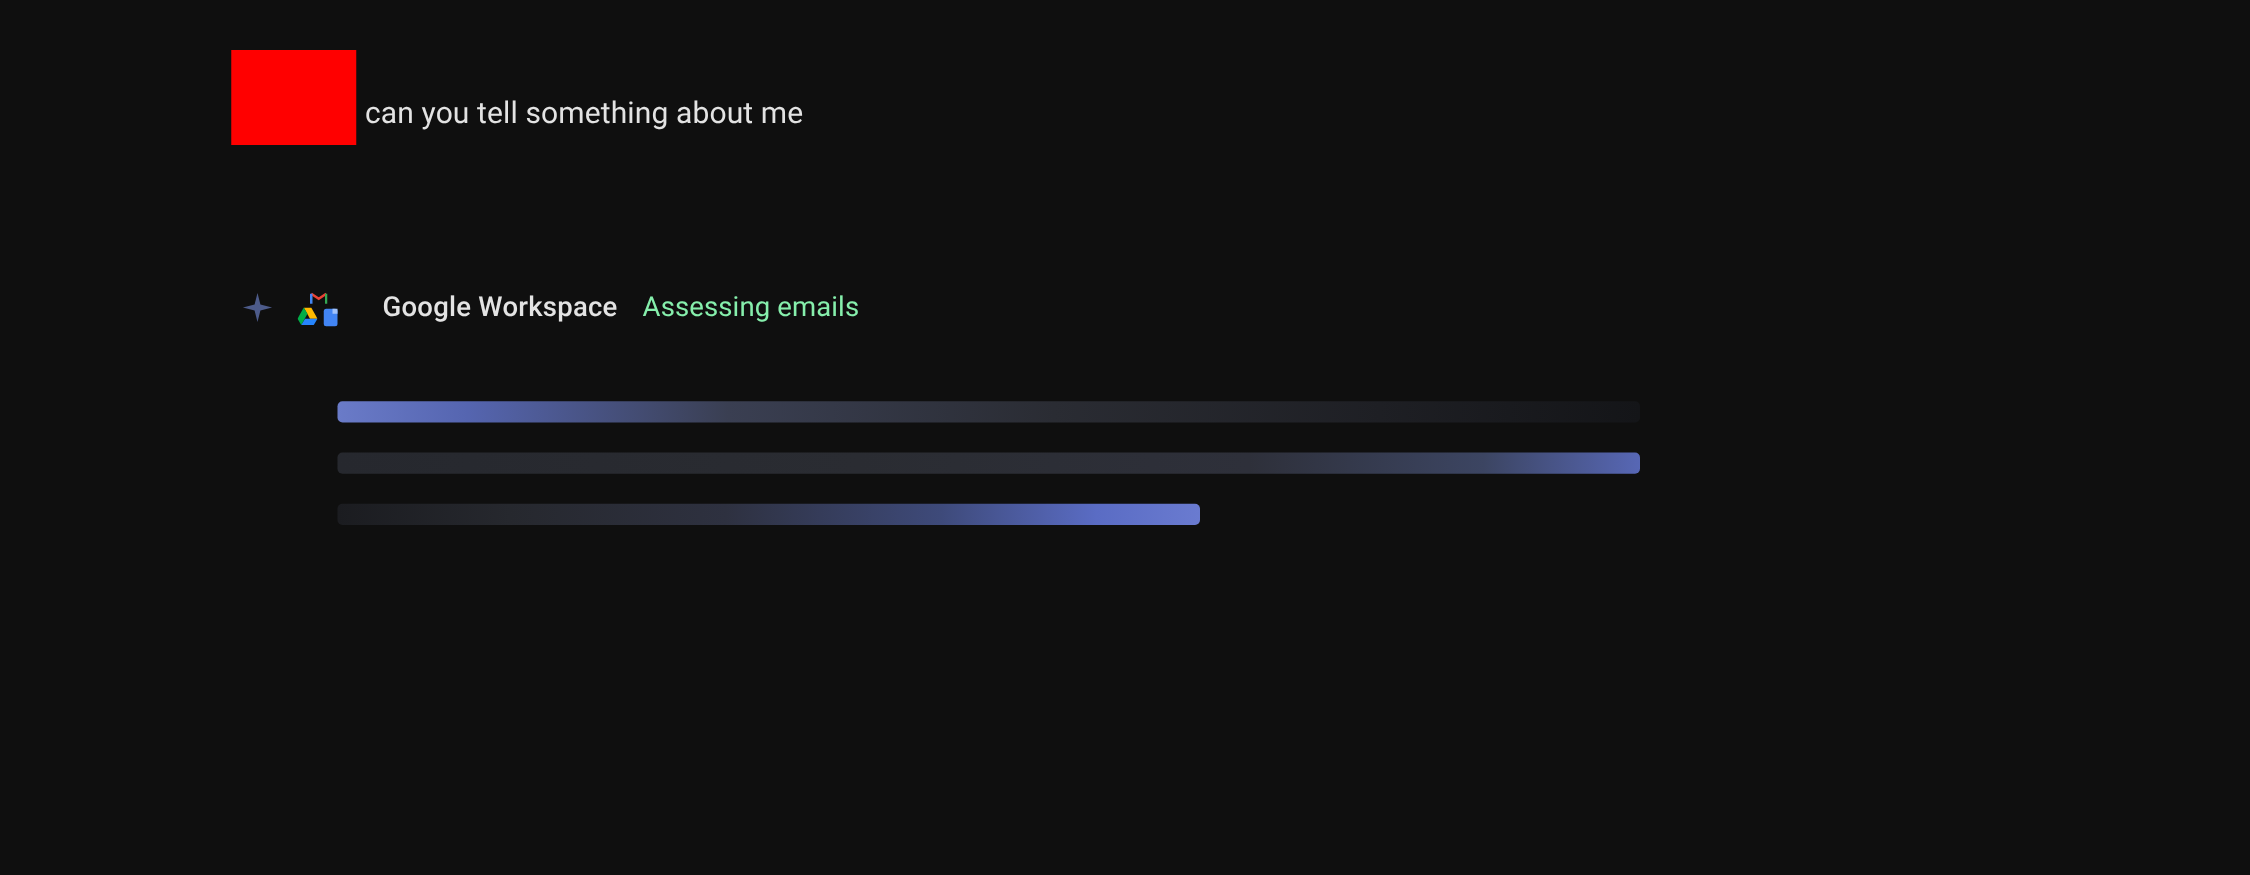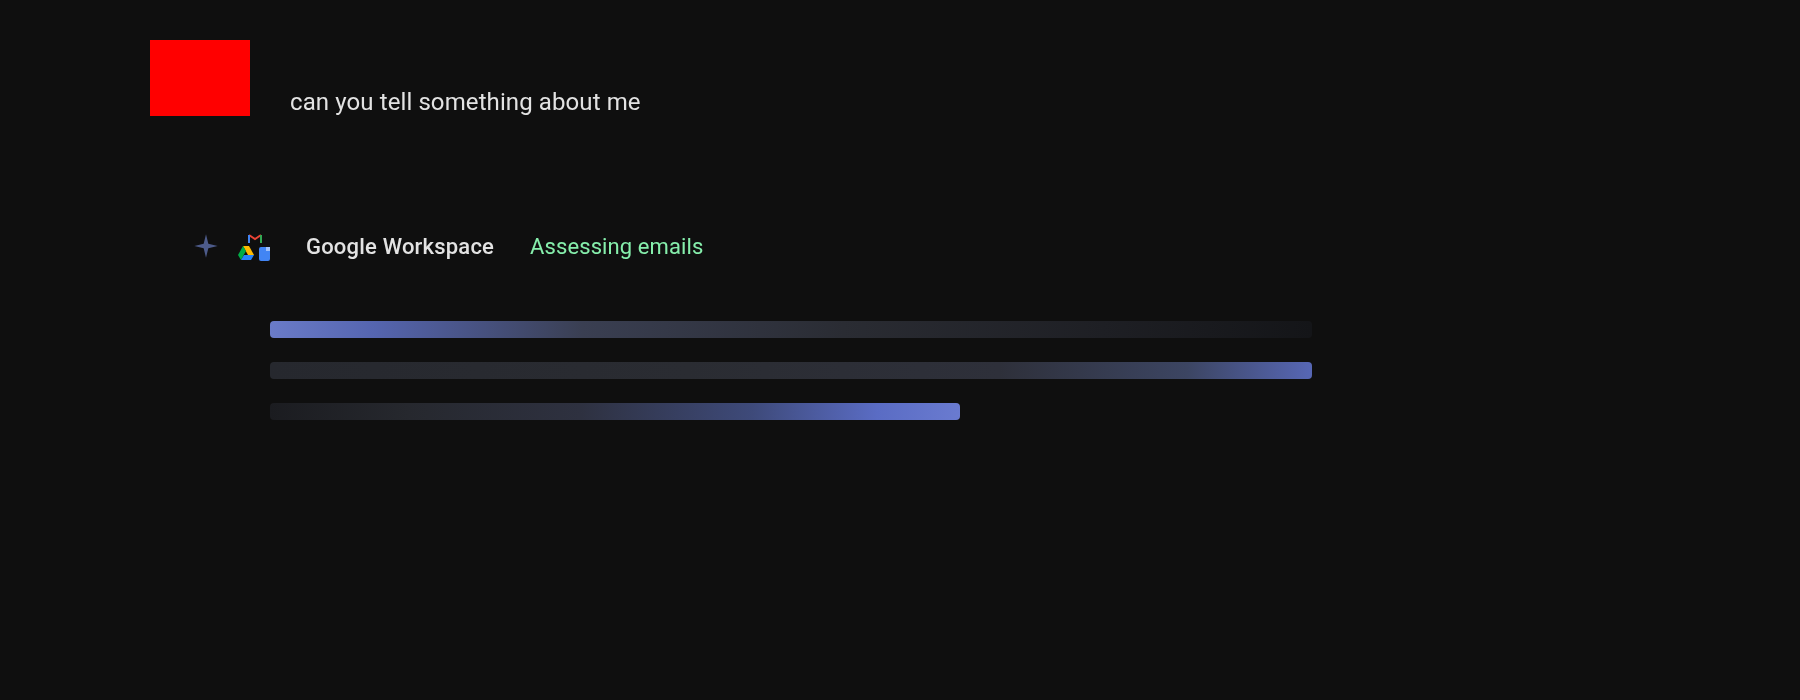"can you tell something about" .user-row { align-items: flex-end -> center; gap: 40px -> 7px; margin-left: none -> 35px }
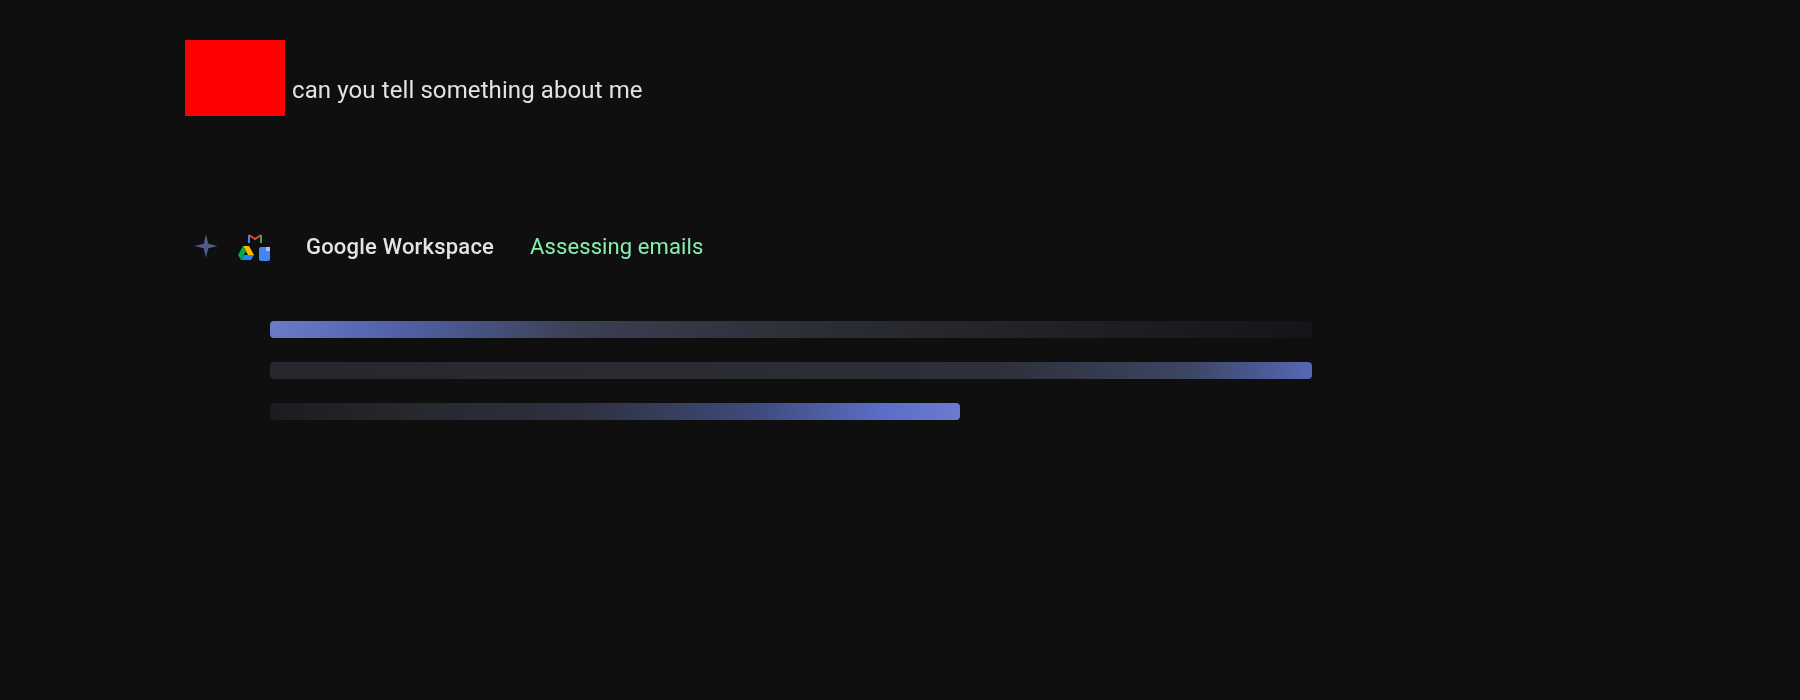"Google Workspace" .status-line { gap: 36px -> 20px }
